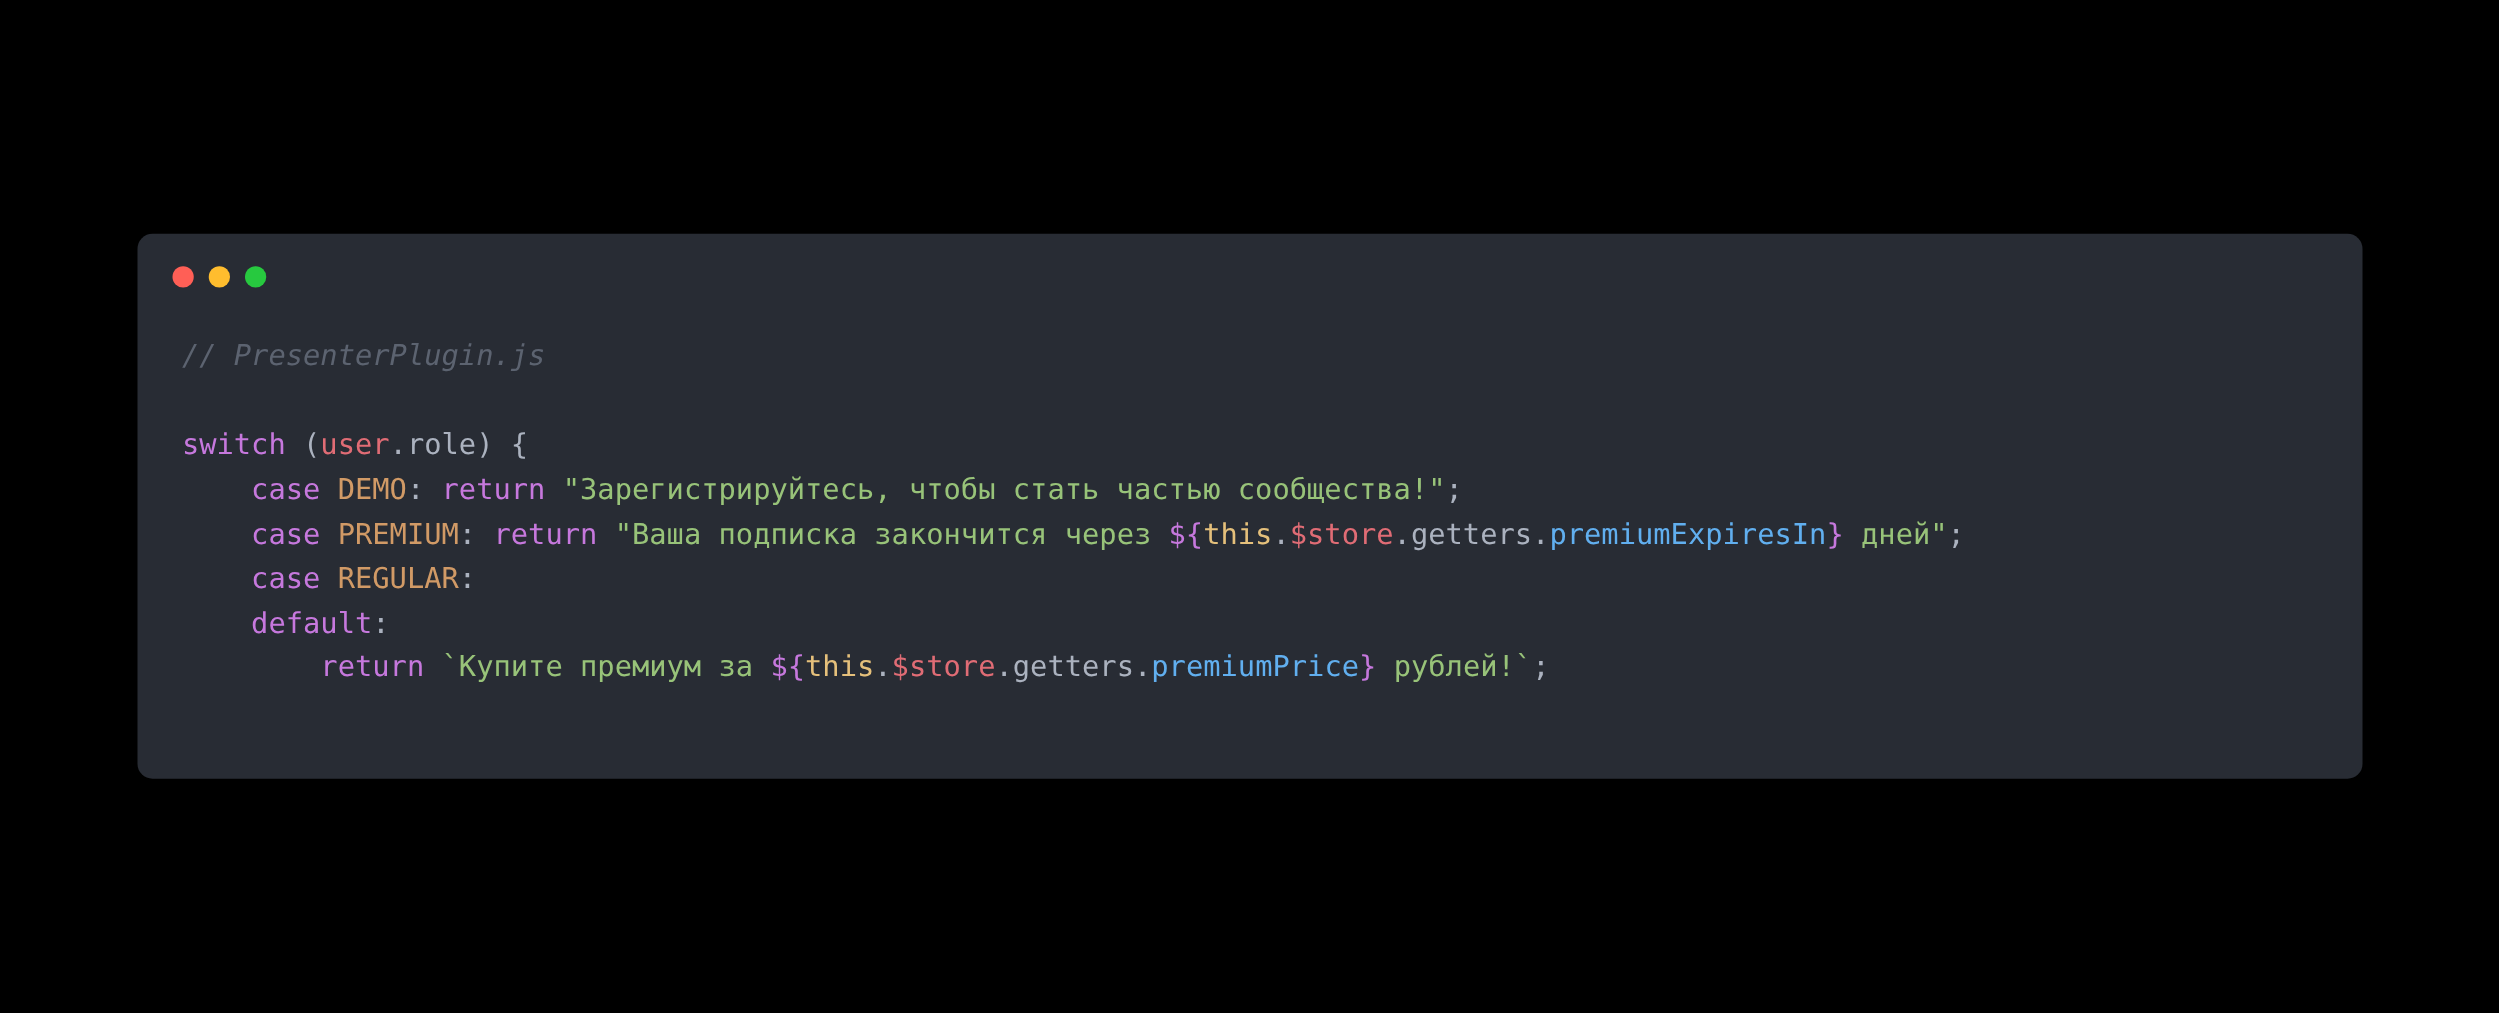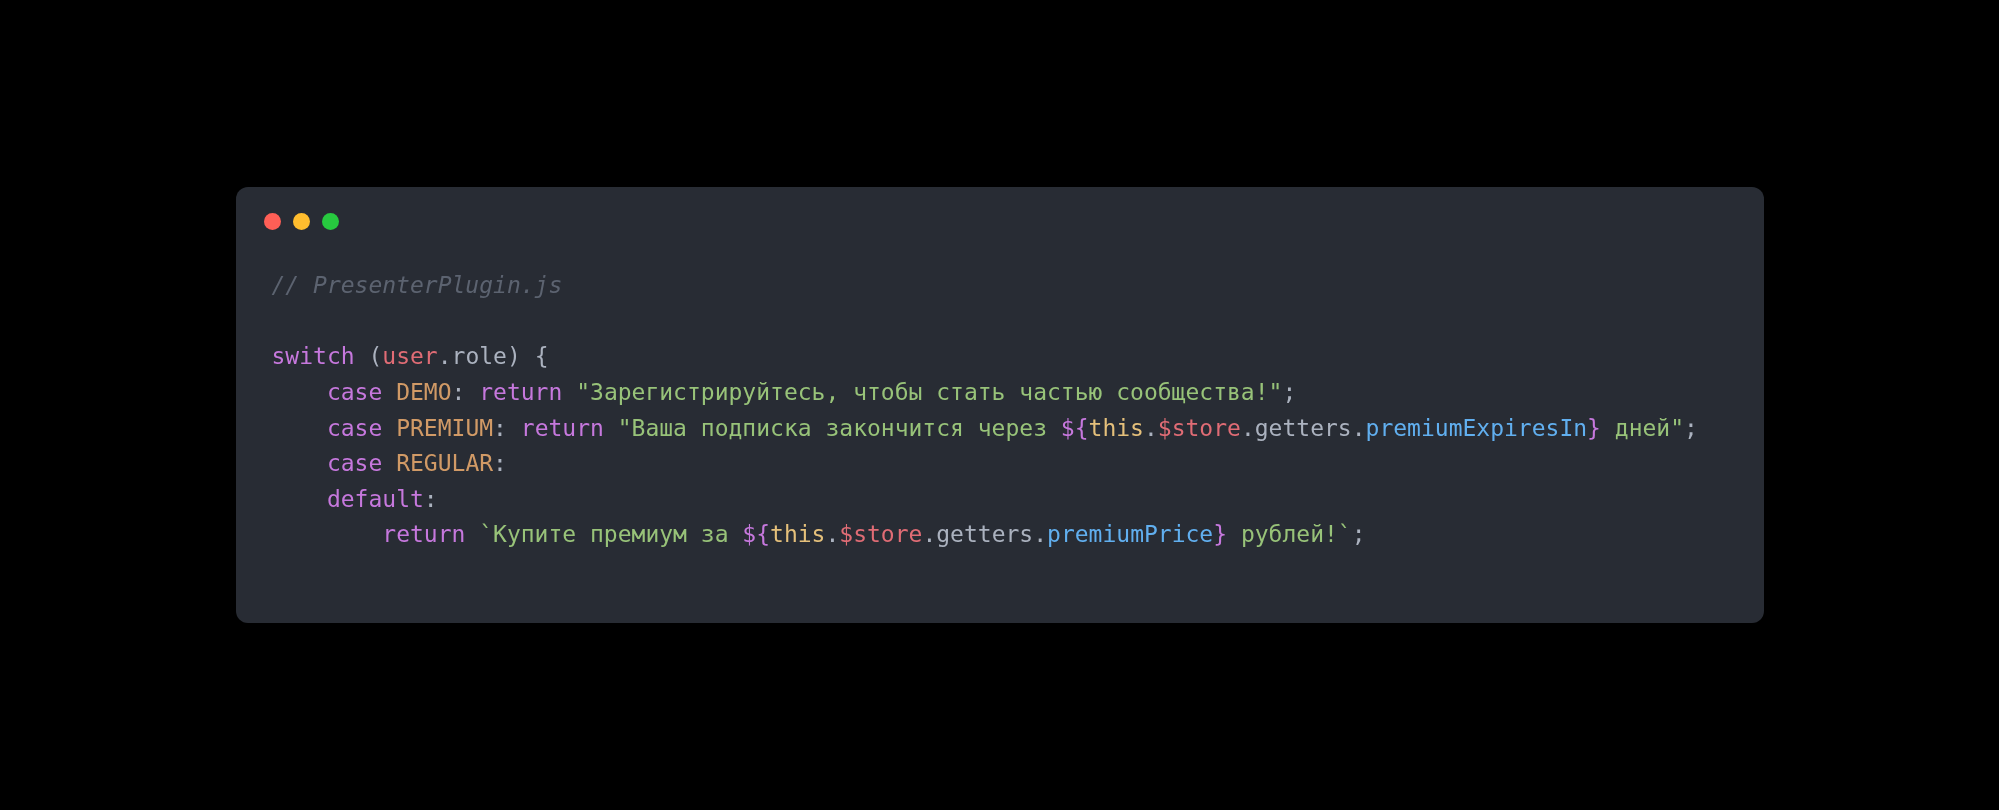"// PresenterPlugin.js switch (user.role)" .window { width: 1528px -> 1780px }
